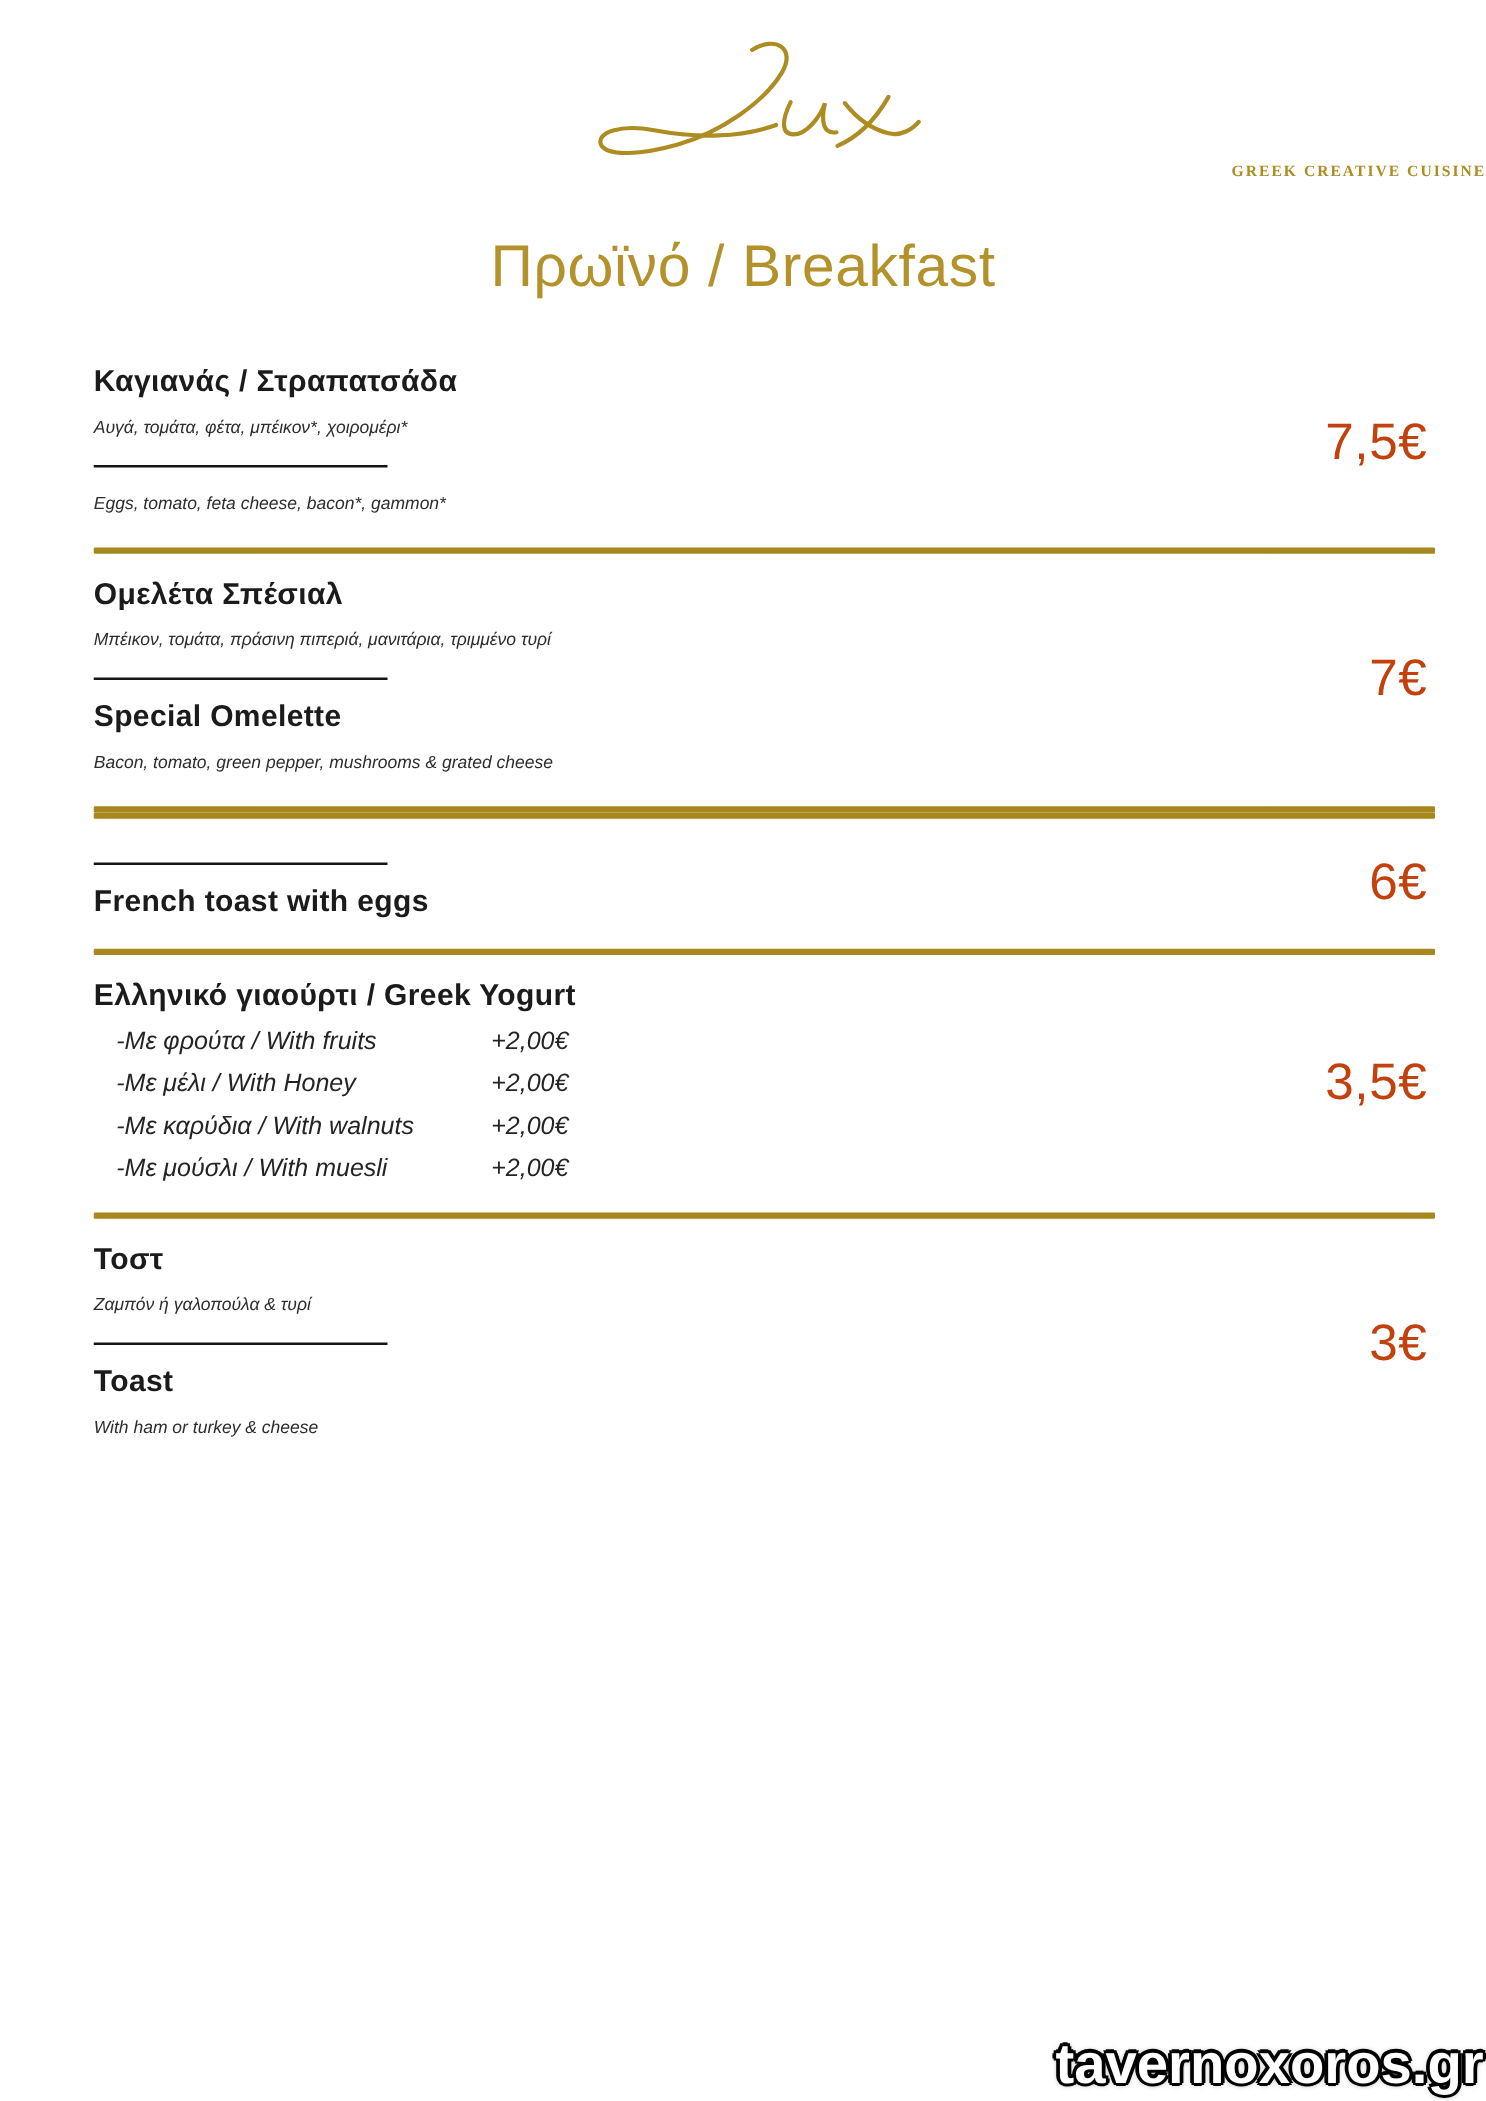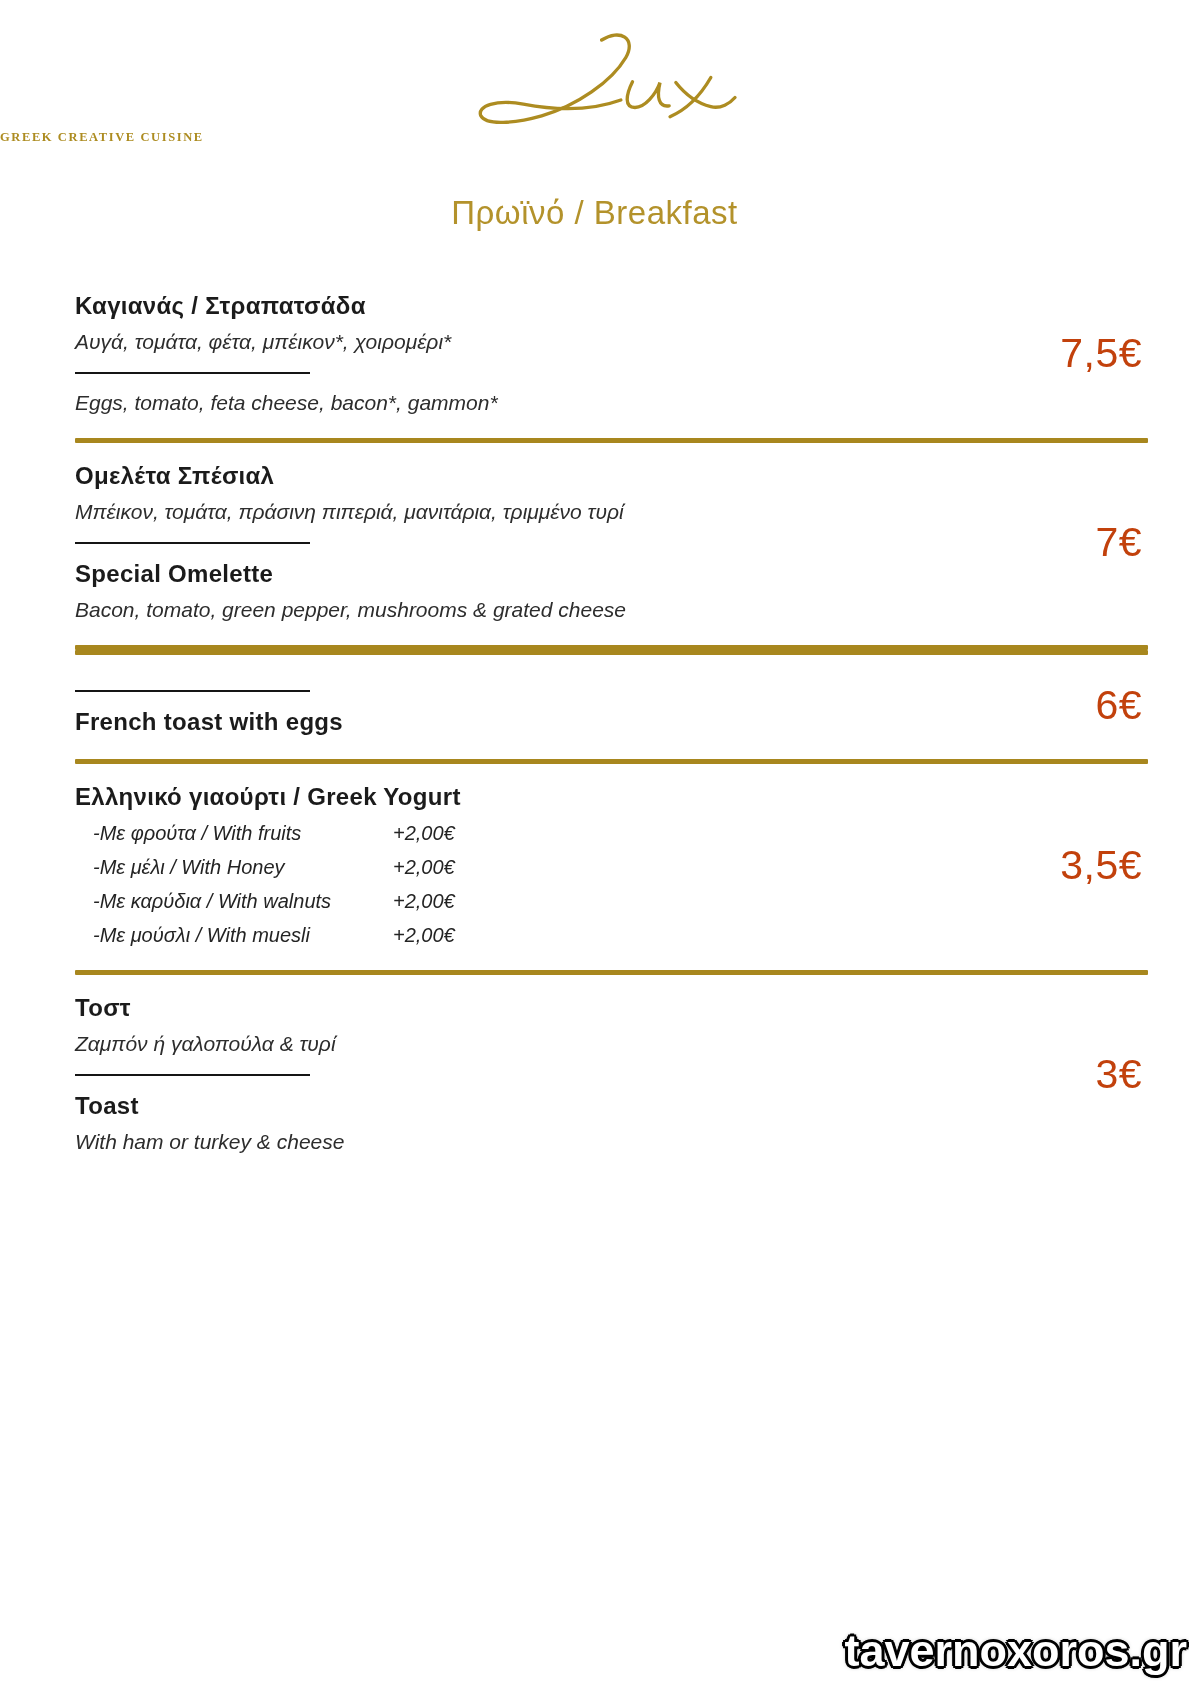"GREEK CREATIVE CUISINE" .logo-wrap { text-align: left -> right }
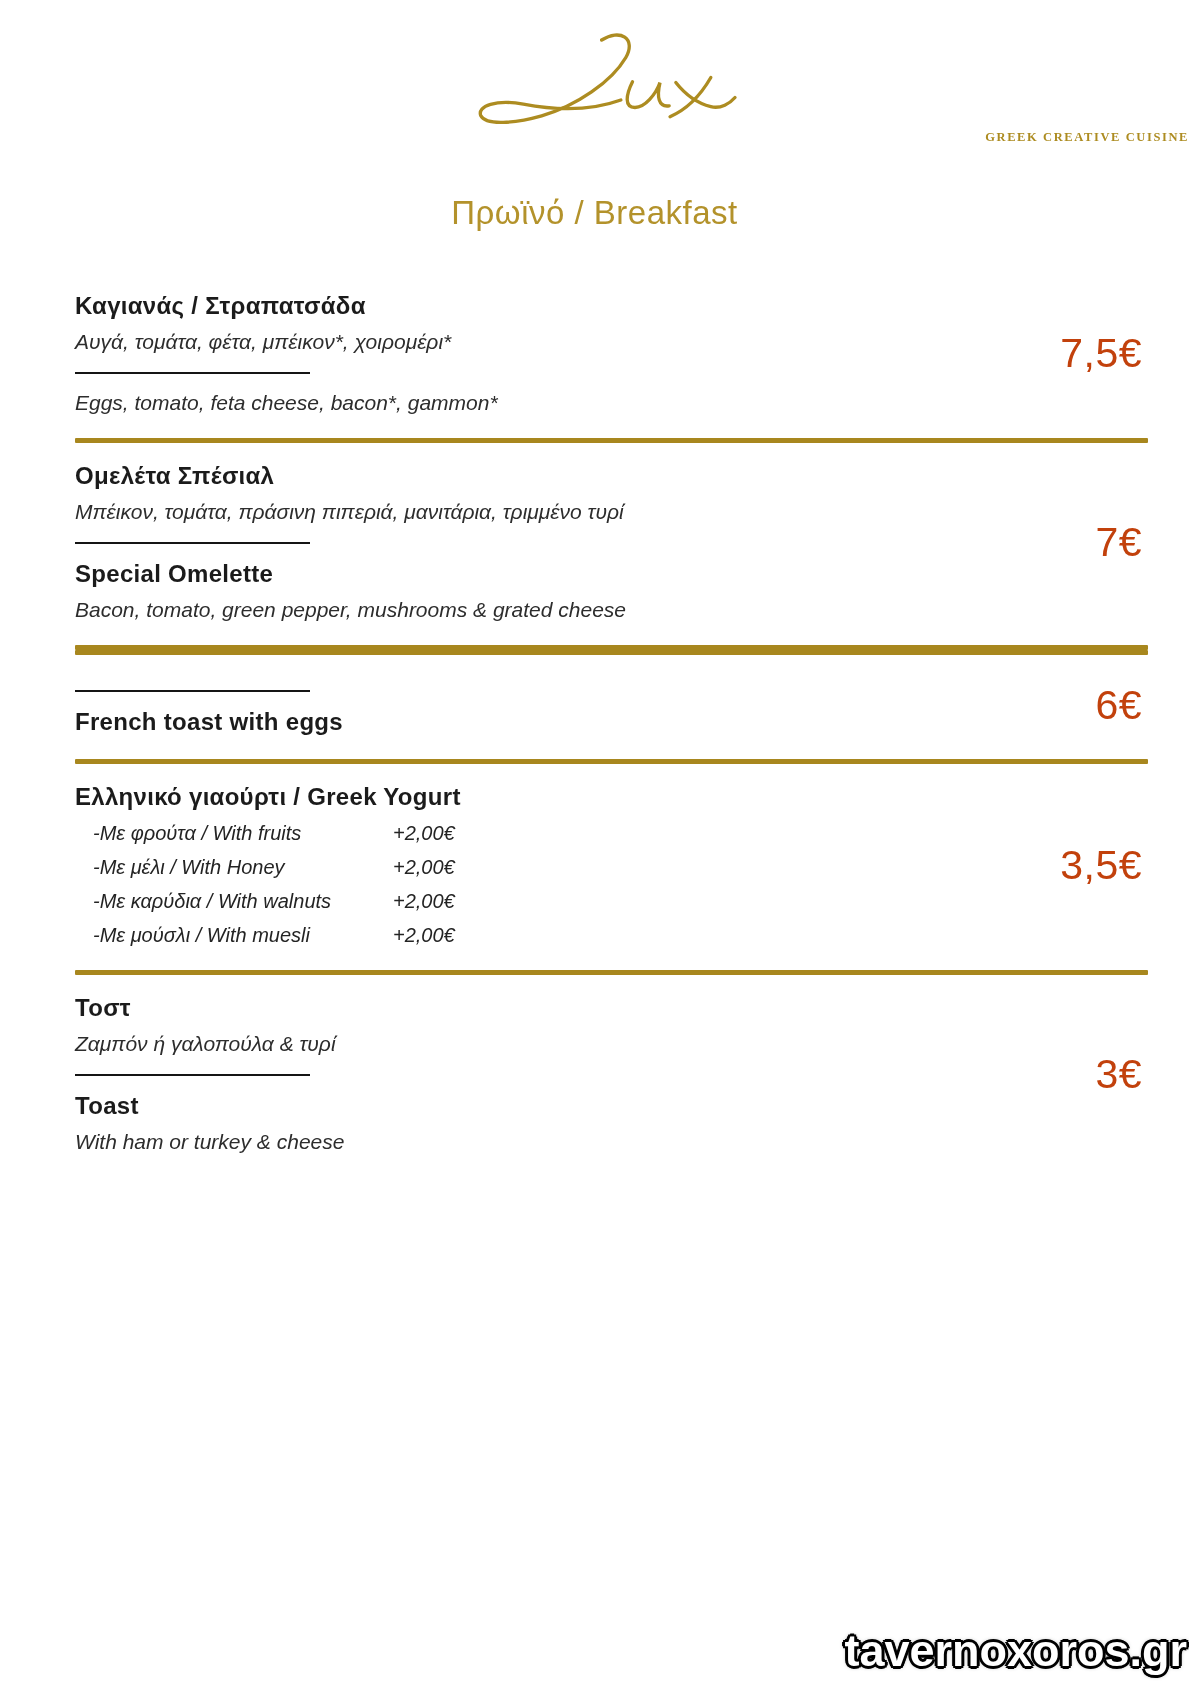"Πρωϊνό / Breakfast" .page-title { font-size: 33px -> 47px }
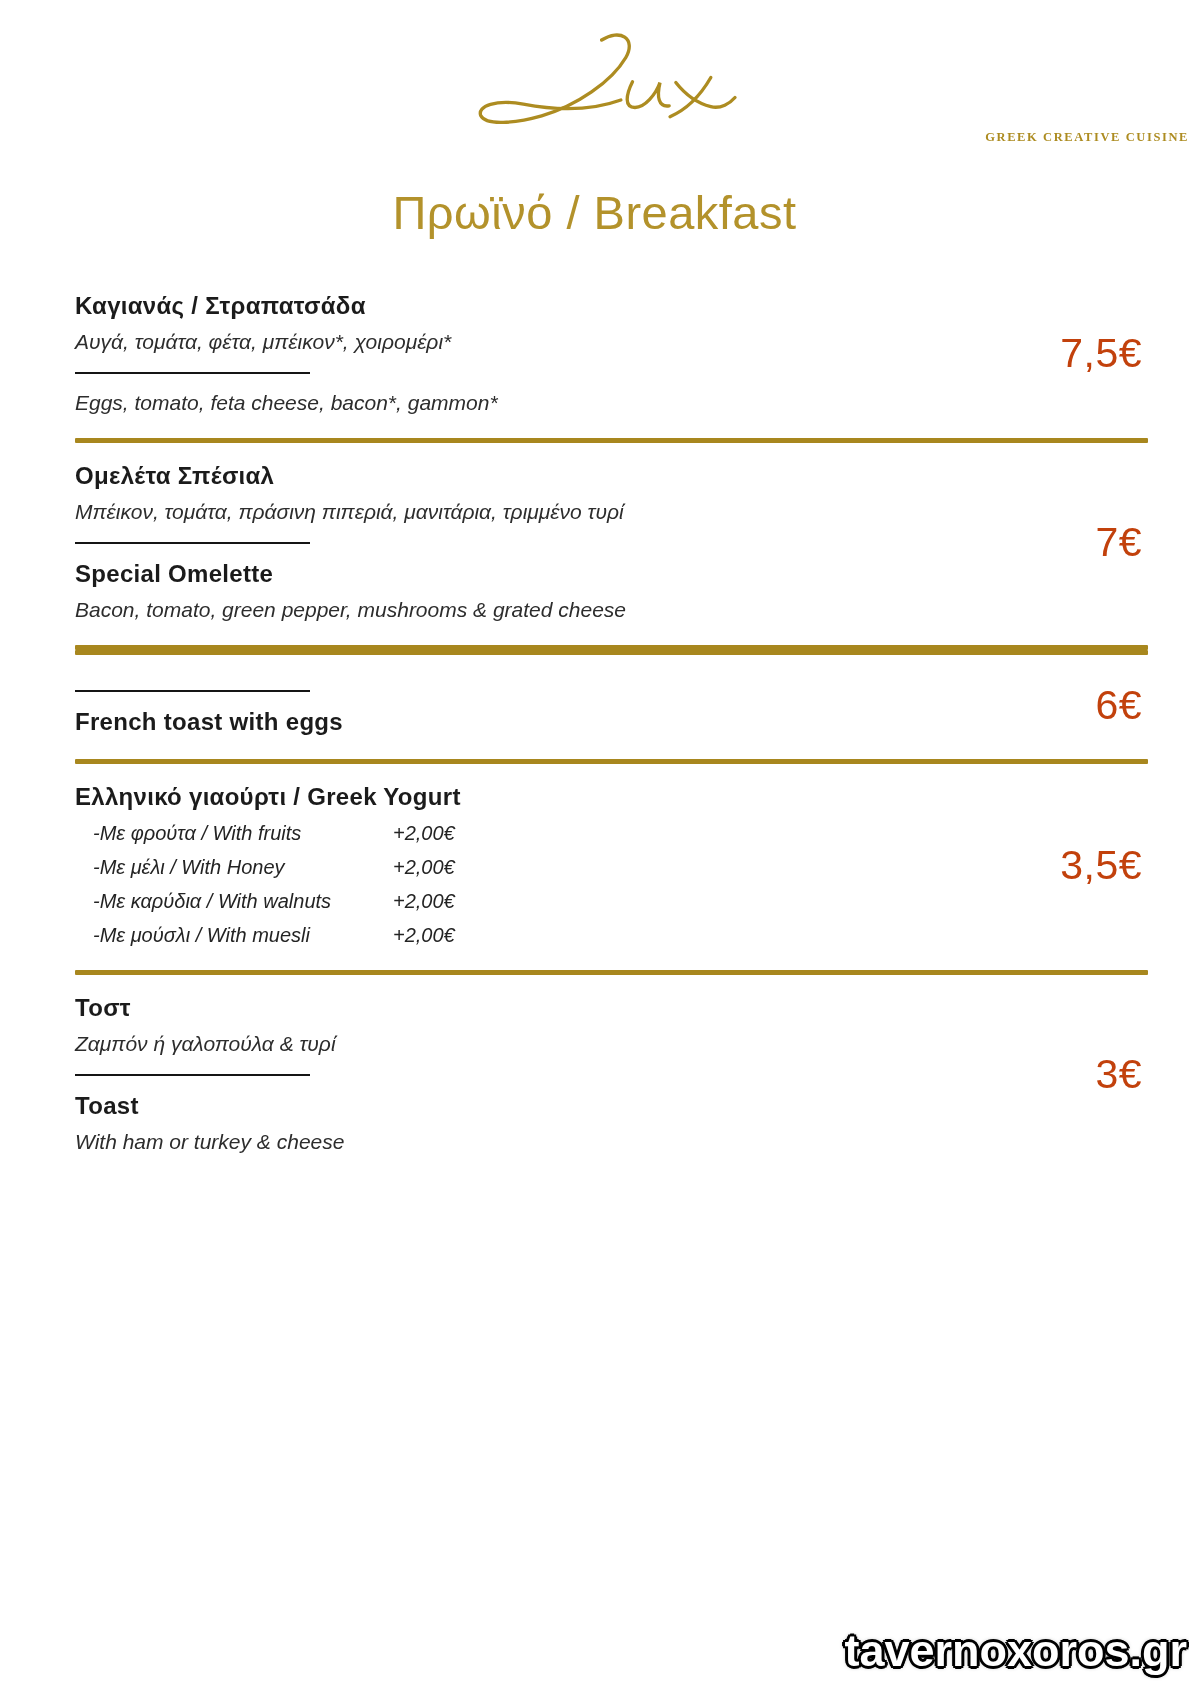"Αυγά, τομάτα, φέτα, μπέικον*, χοιρομέρι*" .desc { font-size: 21px -> 14px }
